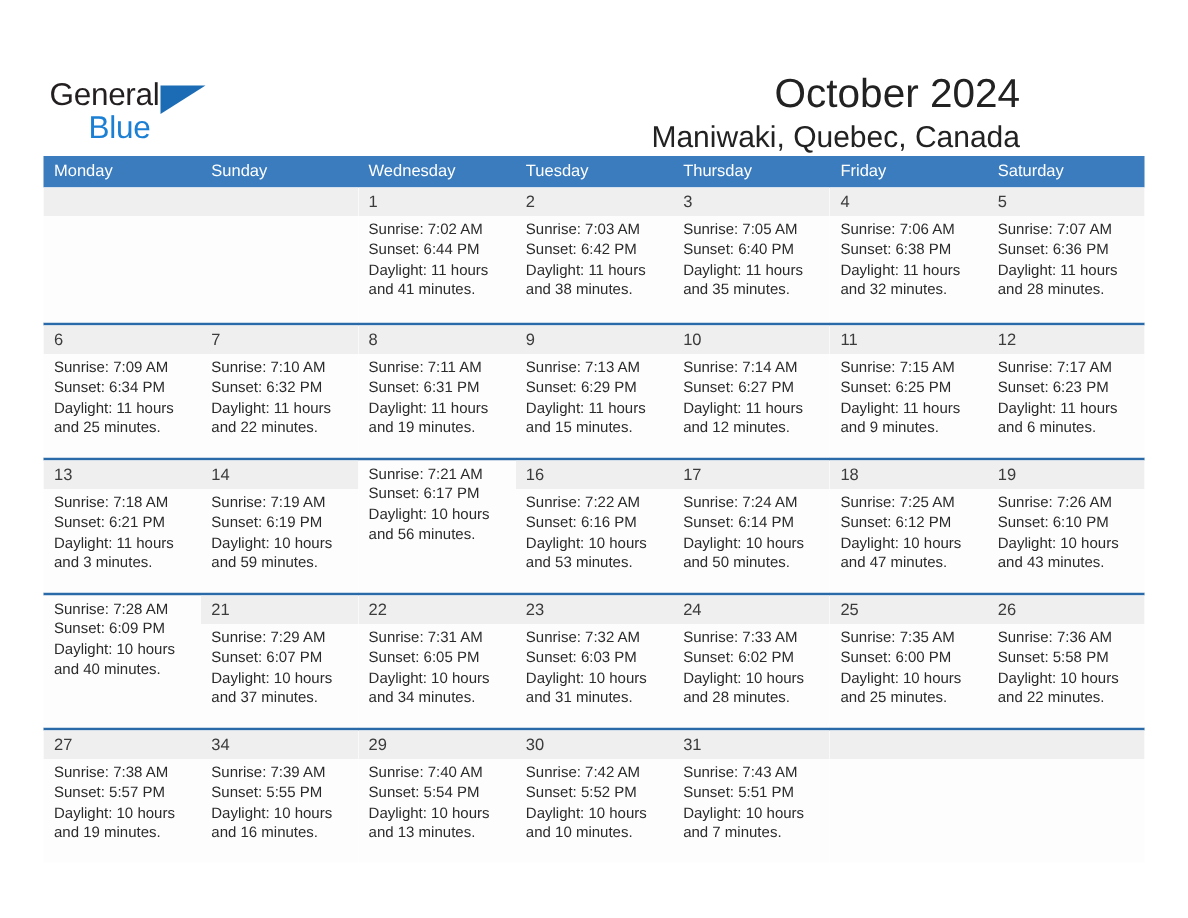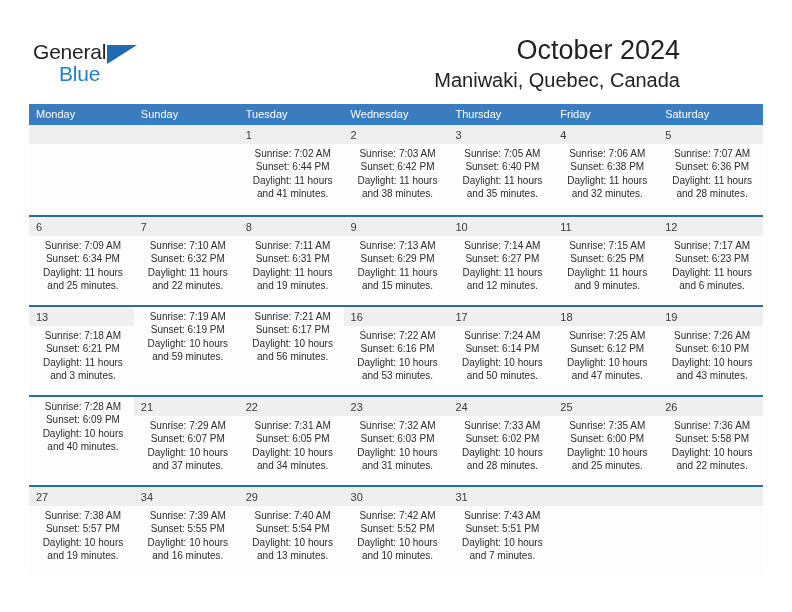"General" .header { top: 4px -> 16px }
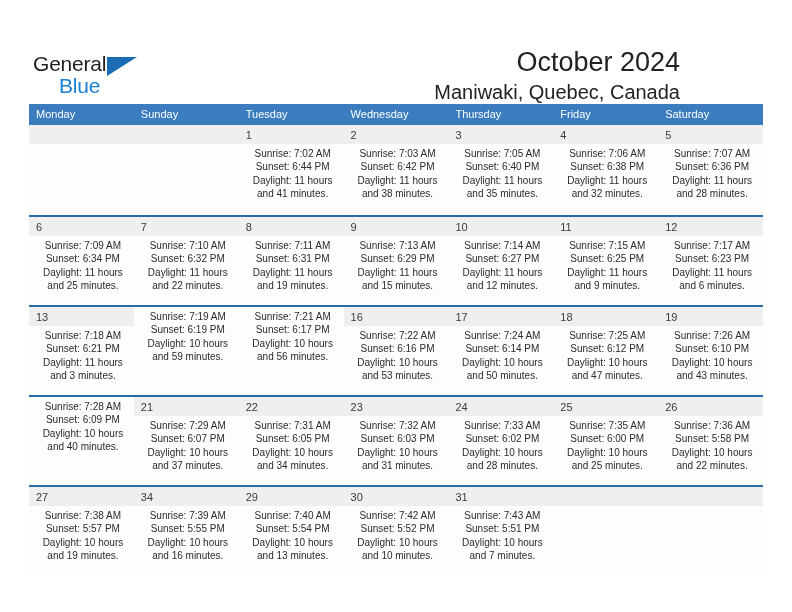"Tuesday" div.dow-cell { order: before "Wednesday" -> after "Wednesday" }
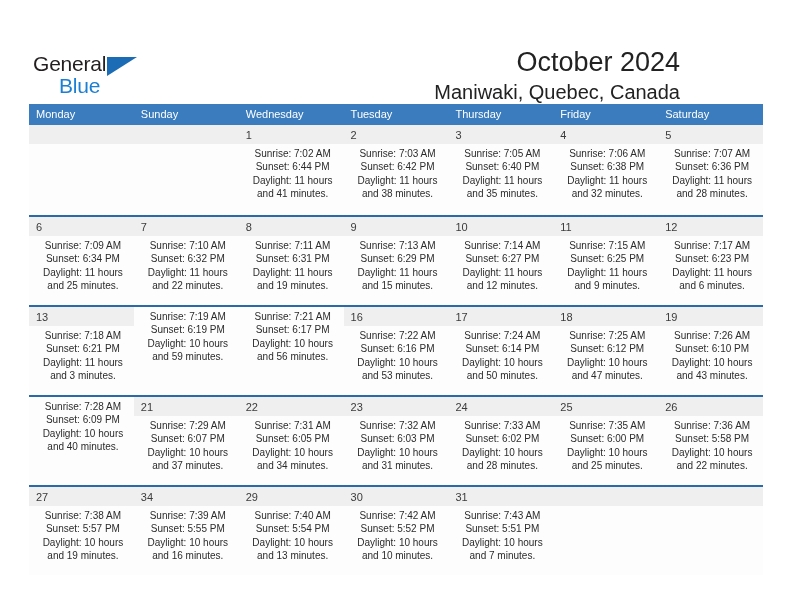"Sunrise: 7:02 AM" .day-info { text-align: center -> none }
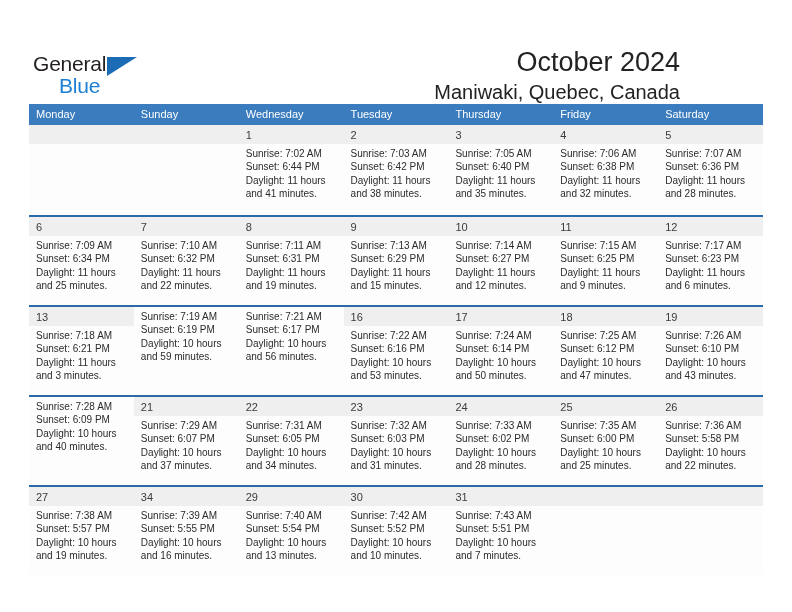"14" div.date-band { html: none -> <div><span>14</span></div> }
